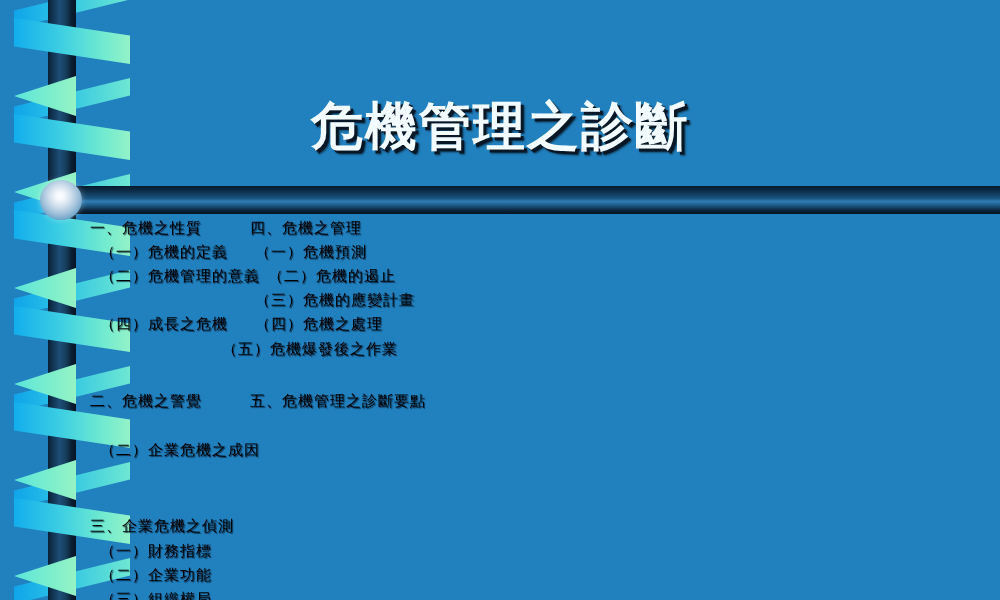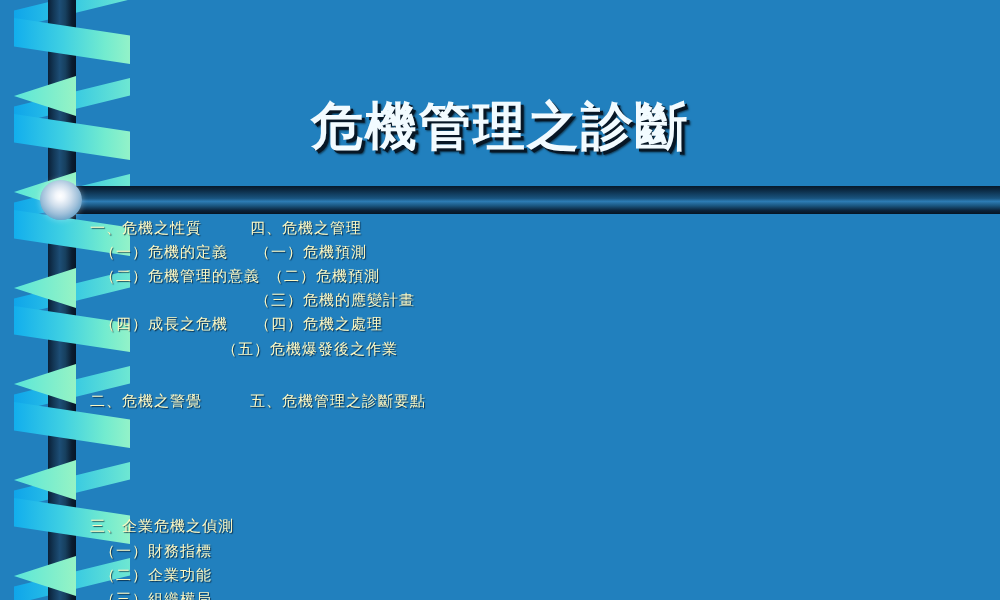"一、危機之性質" .ln { color: #fef9c3 -> #000000 }
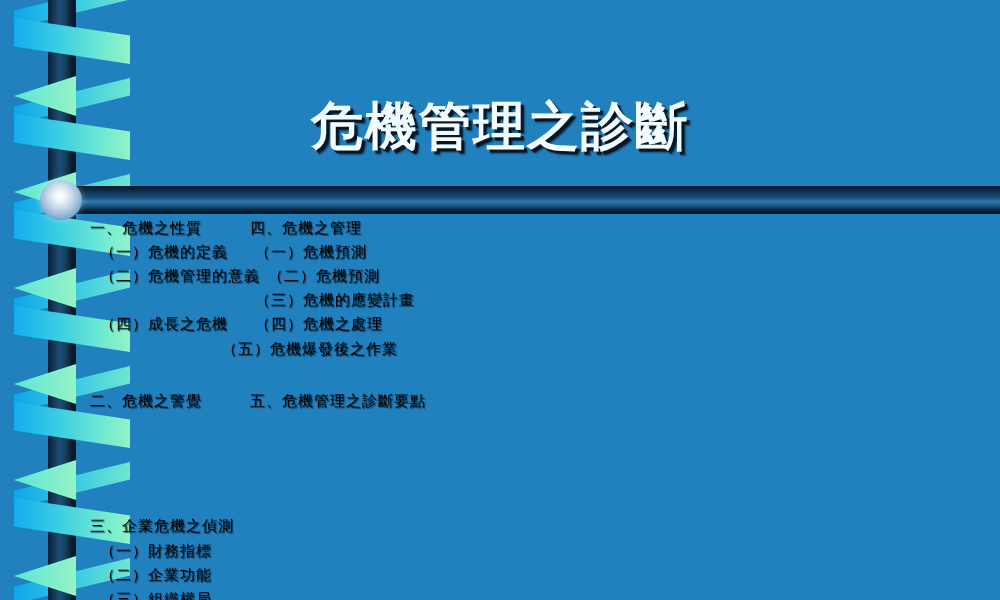"（二）危機預測" div.ln { text: 預測 -> 的遏止 }
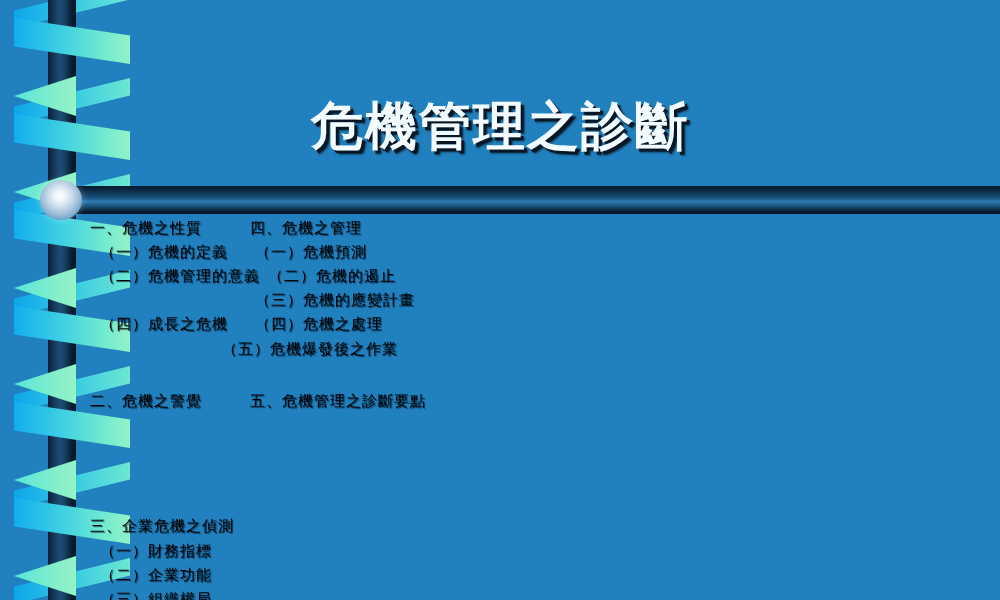"（二）企業危機之成因" div.ln { html: none -> <div>（二）企業危機之成因</div> }
